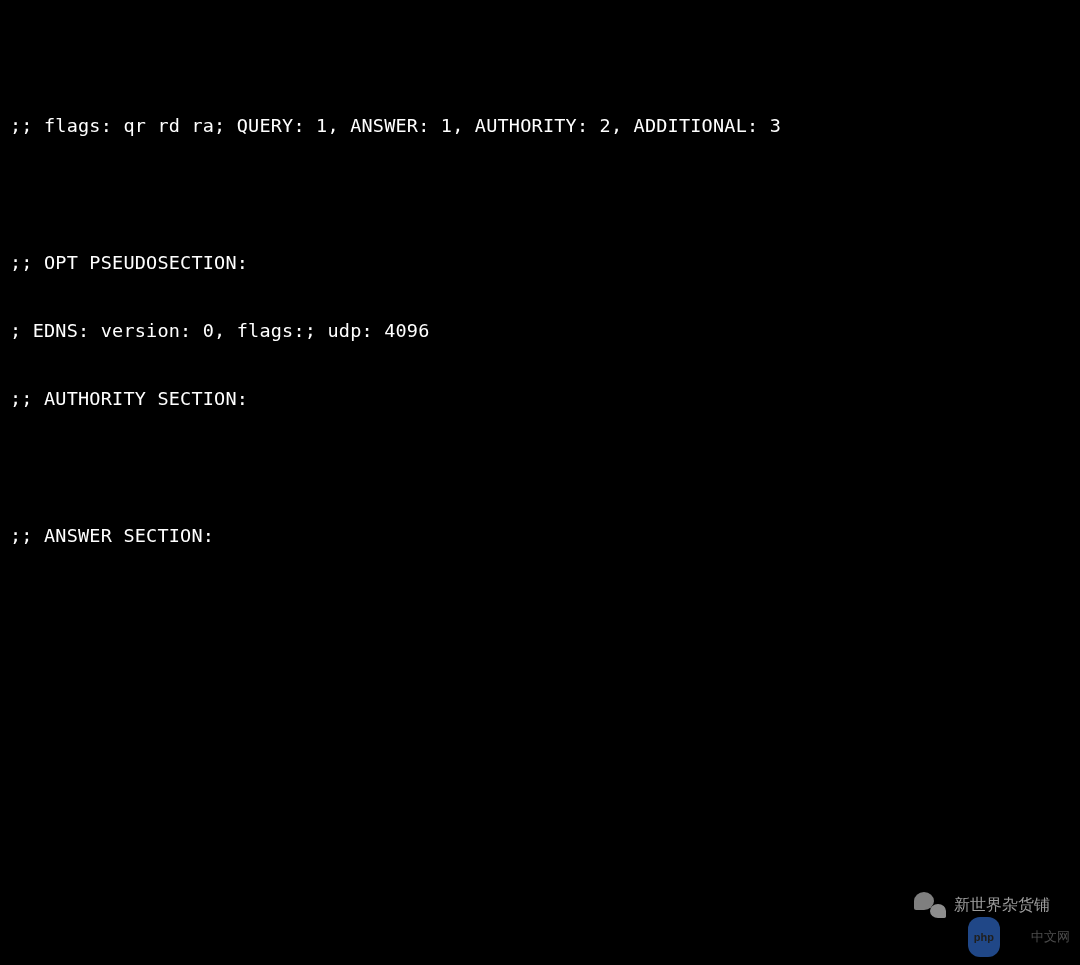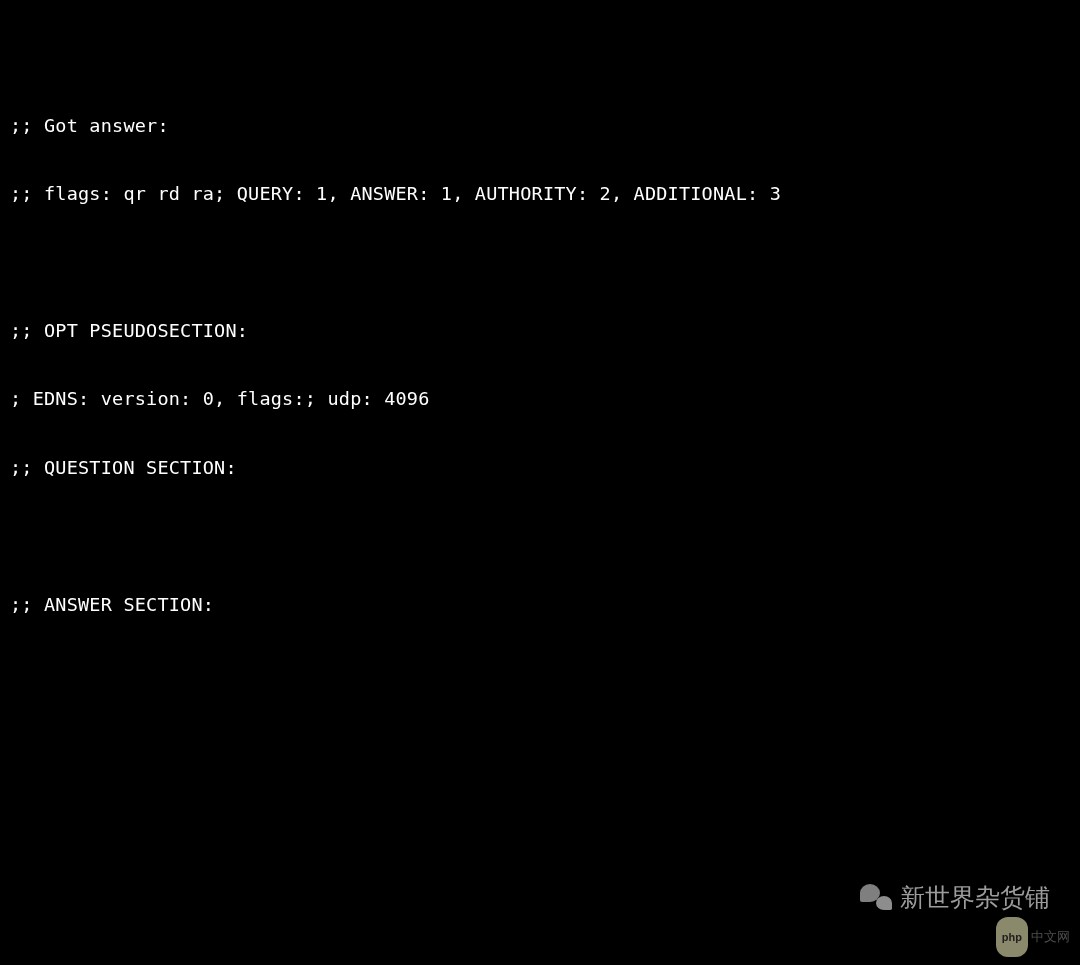";; Got answer:" span.line { html: <span>;; Got answer:</span> -> none }
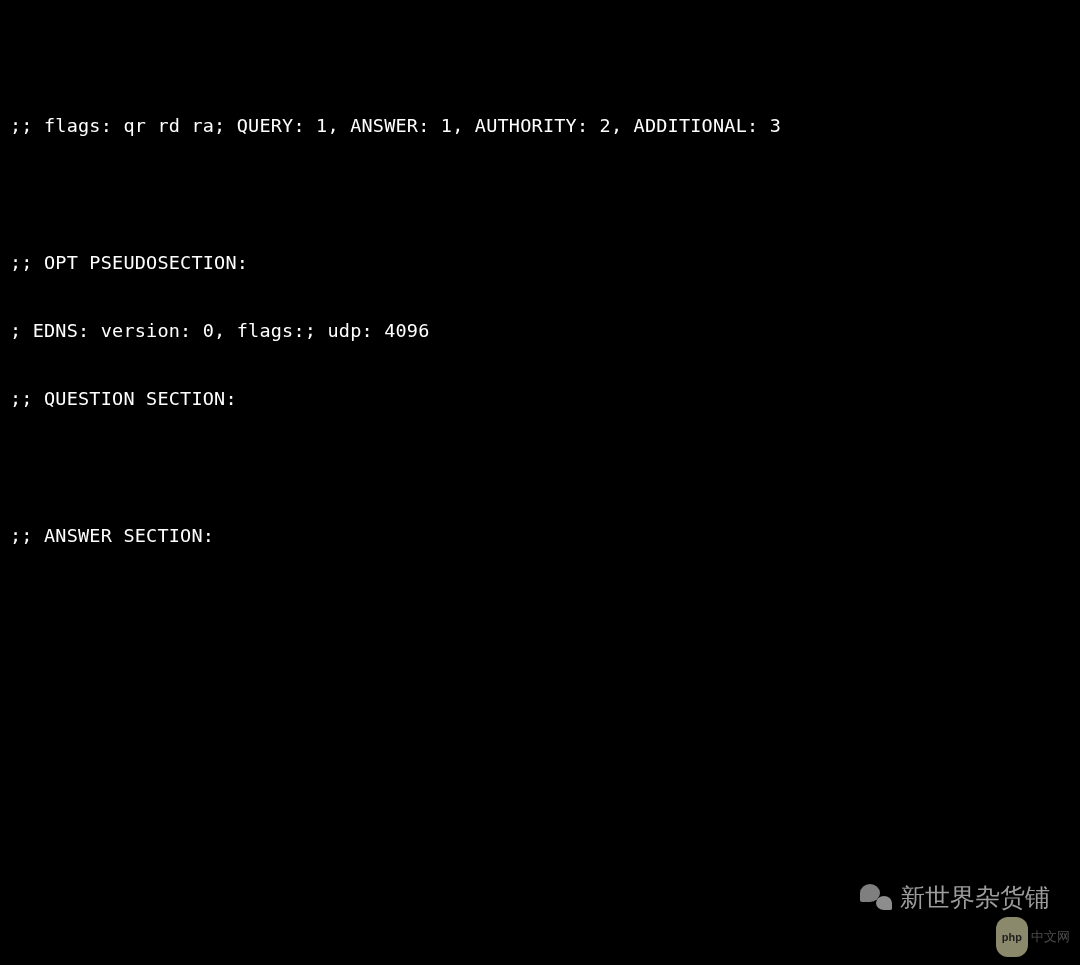";; QUESTION SECTION:" span.line { text: QUESTION -> AUTHORITY }
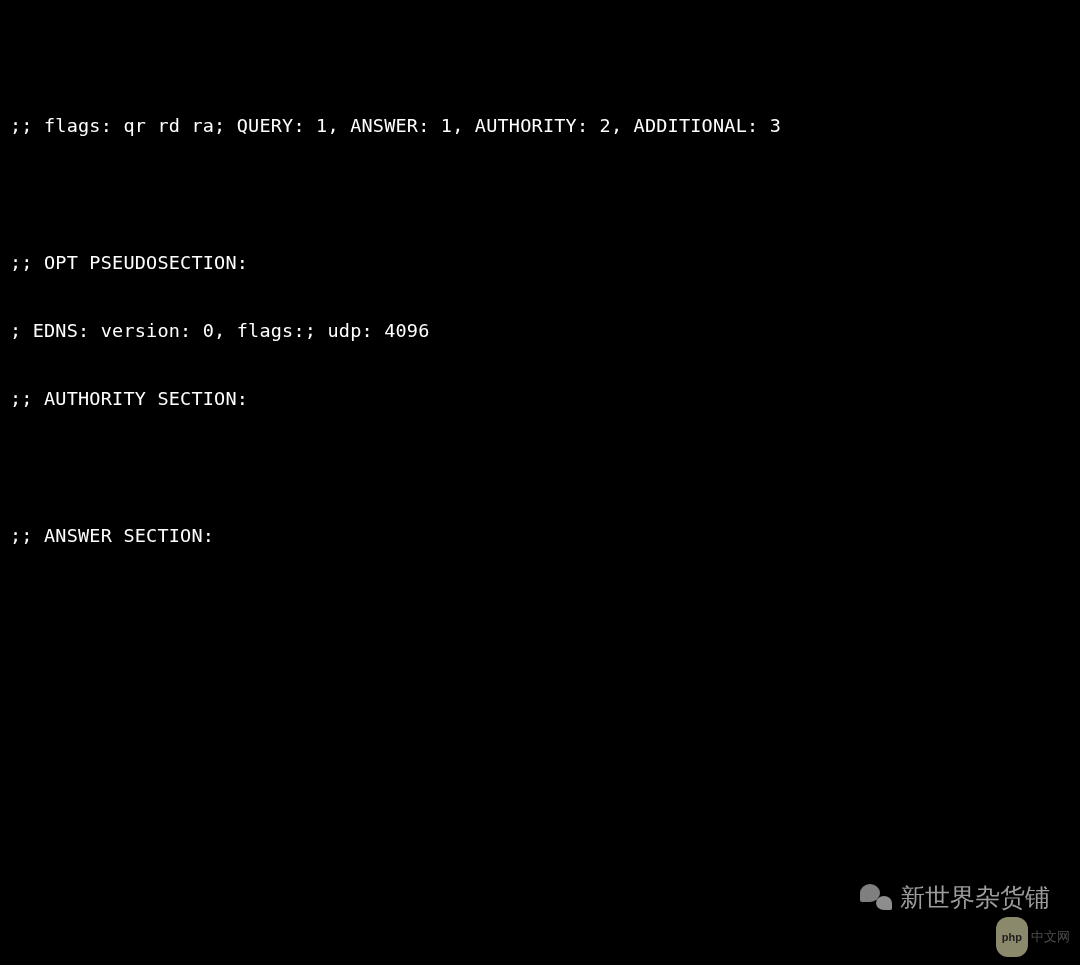"新世界杂货铺" .watermark-text { font-size: 25px -> 16px }
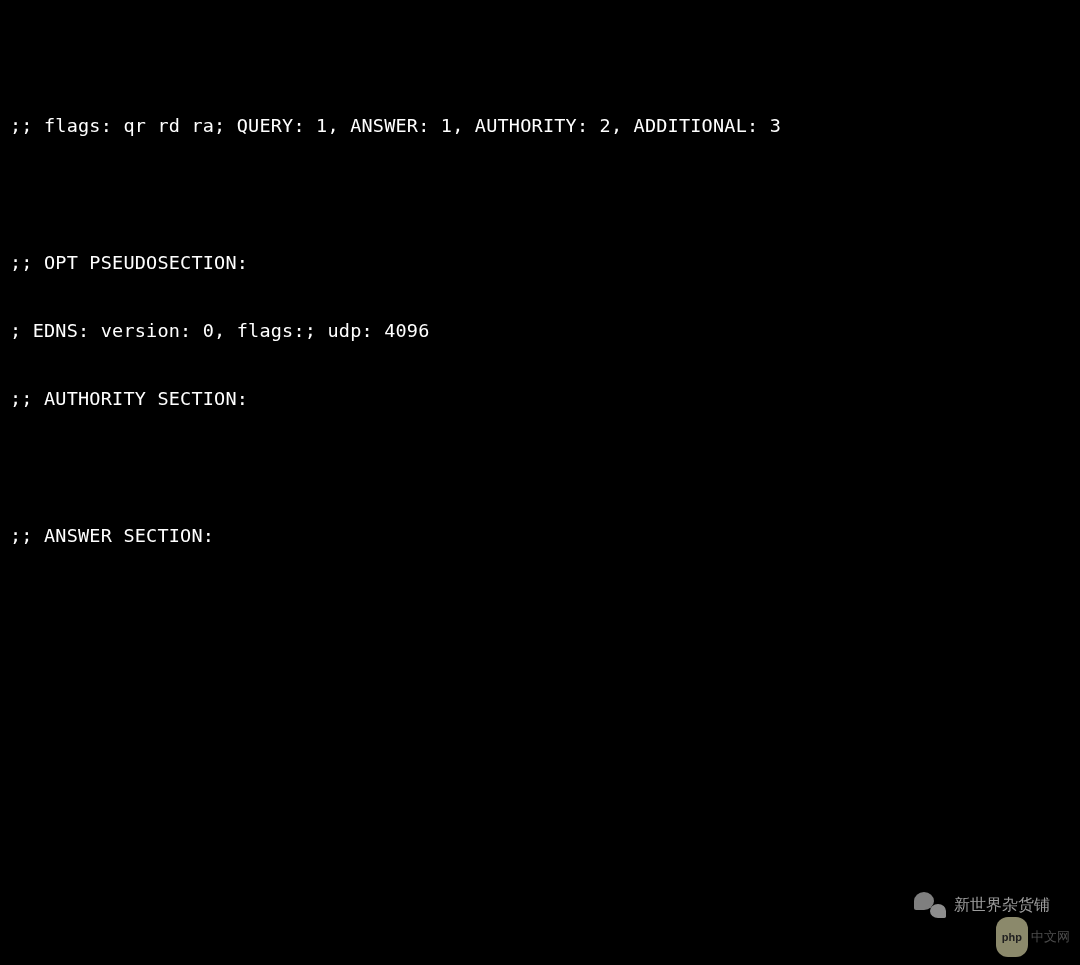"php" .php-logo { background: #fef9c3 -> #3b82f6 }
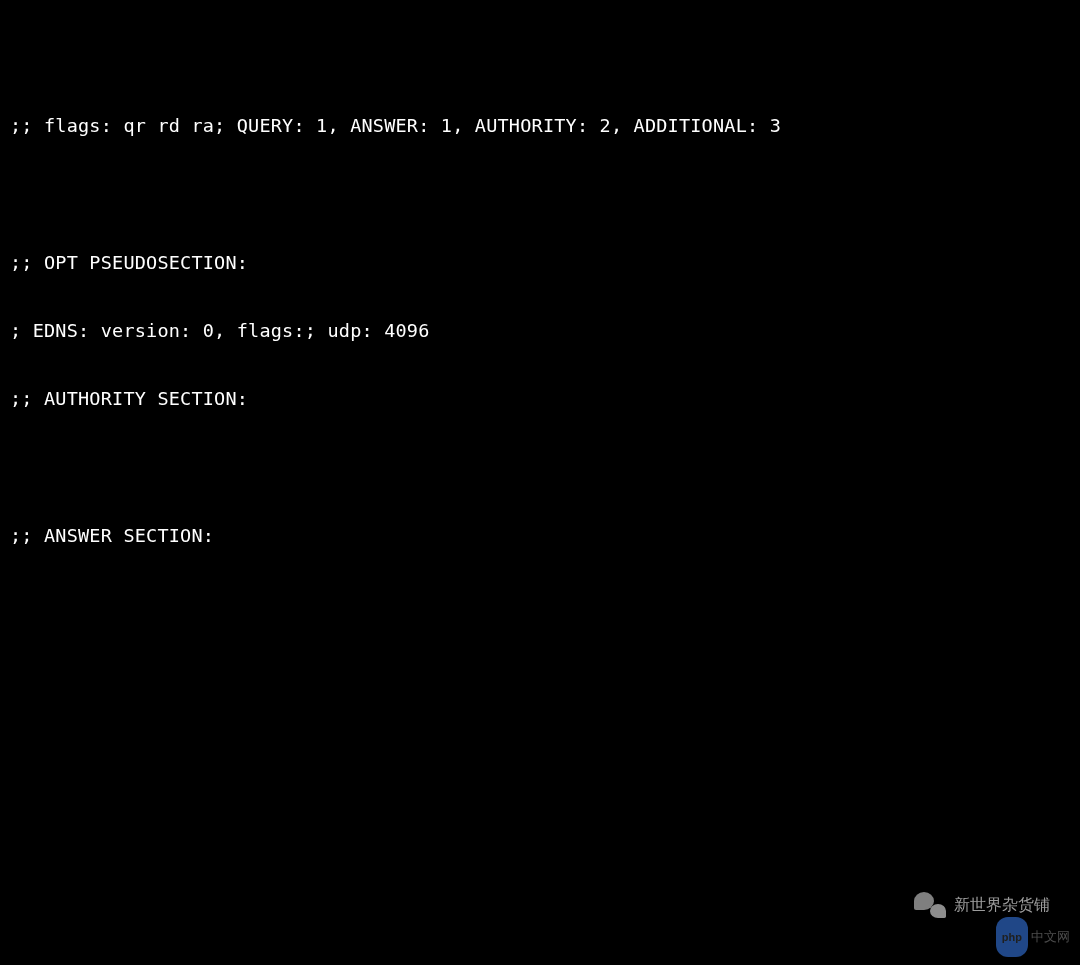"中文网" .php-text { margin-left: none -> 28px }
